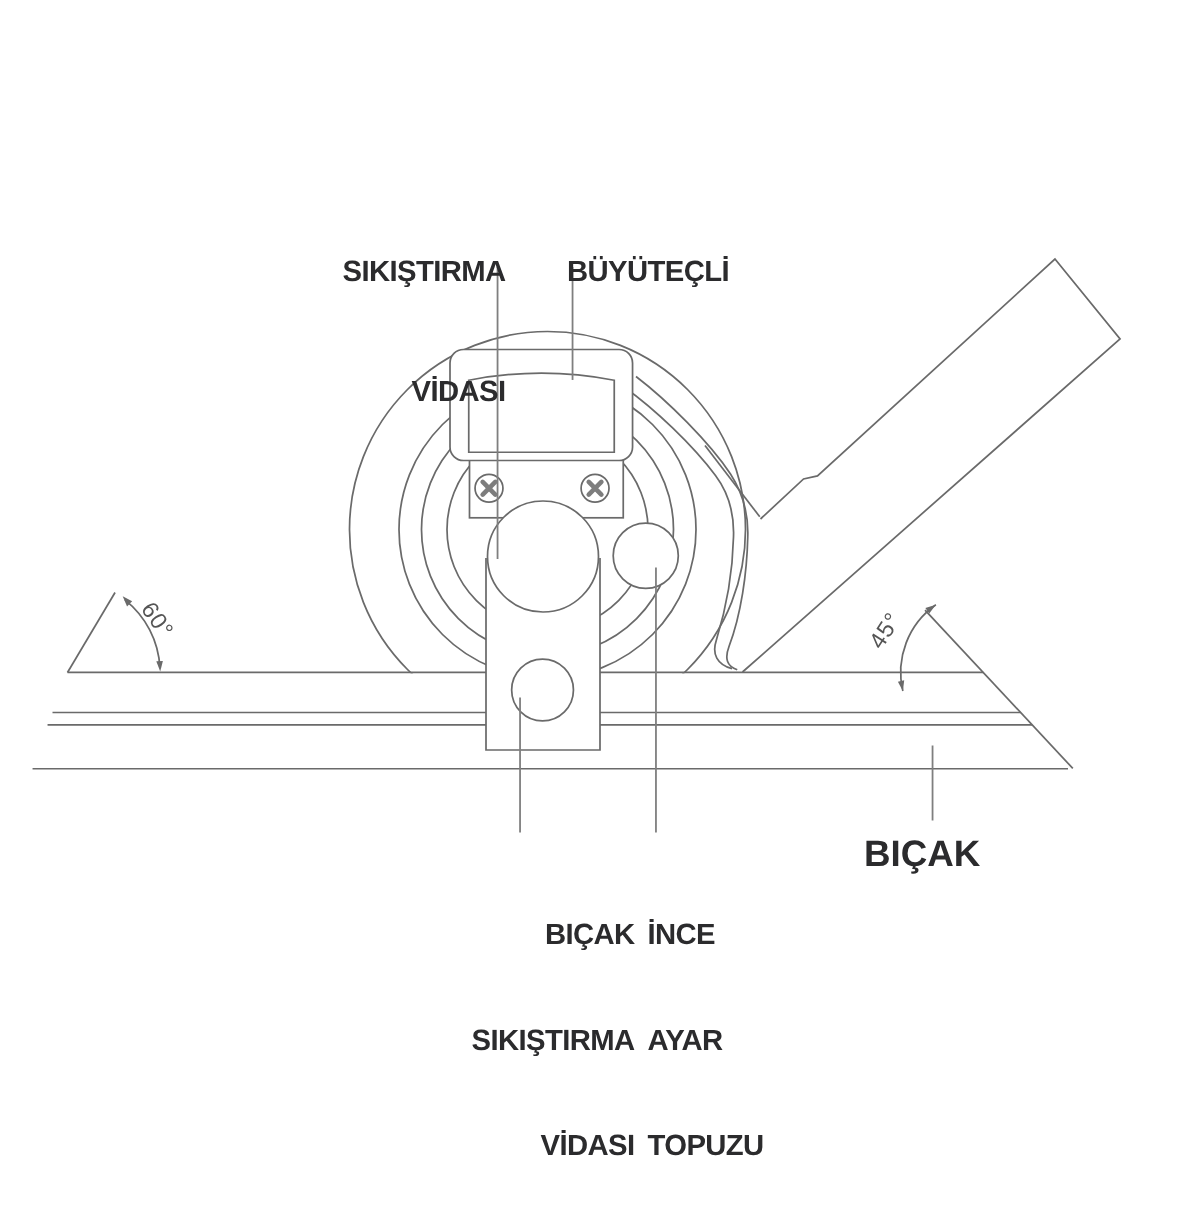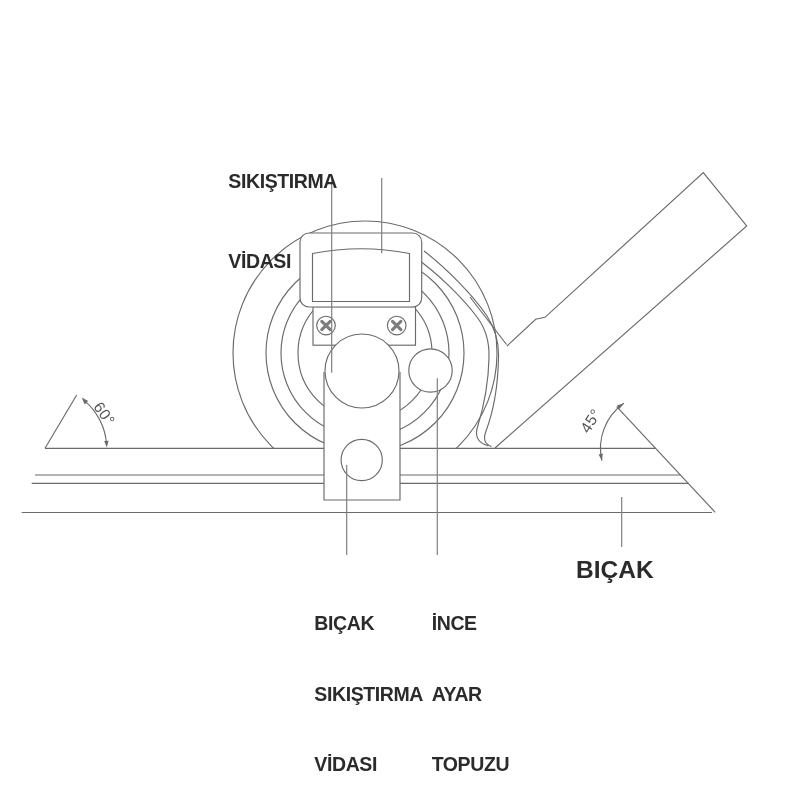"SIKIŞTIRMA" .lbl.right { text-align: left -> right }
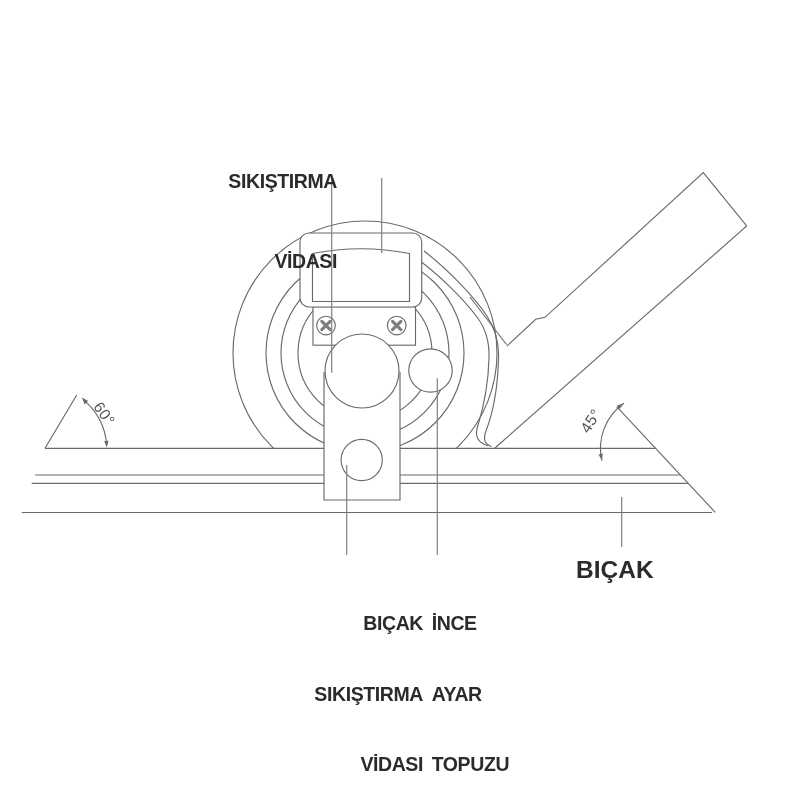"BÜYÜTEÇLİ" div { html: none -> <div>BÜYÜTEÇLİ</div> }
